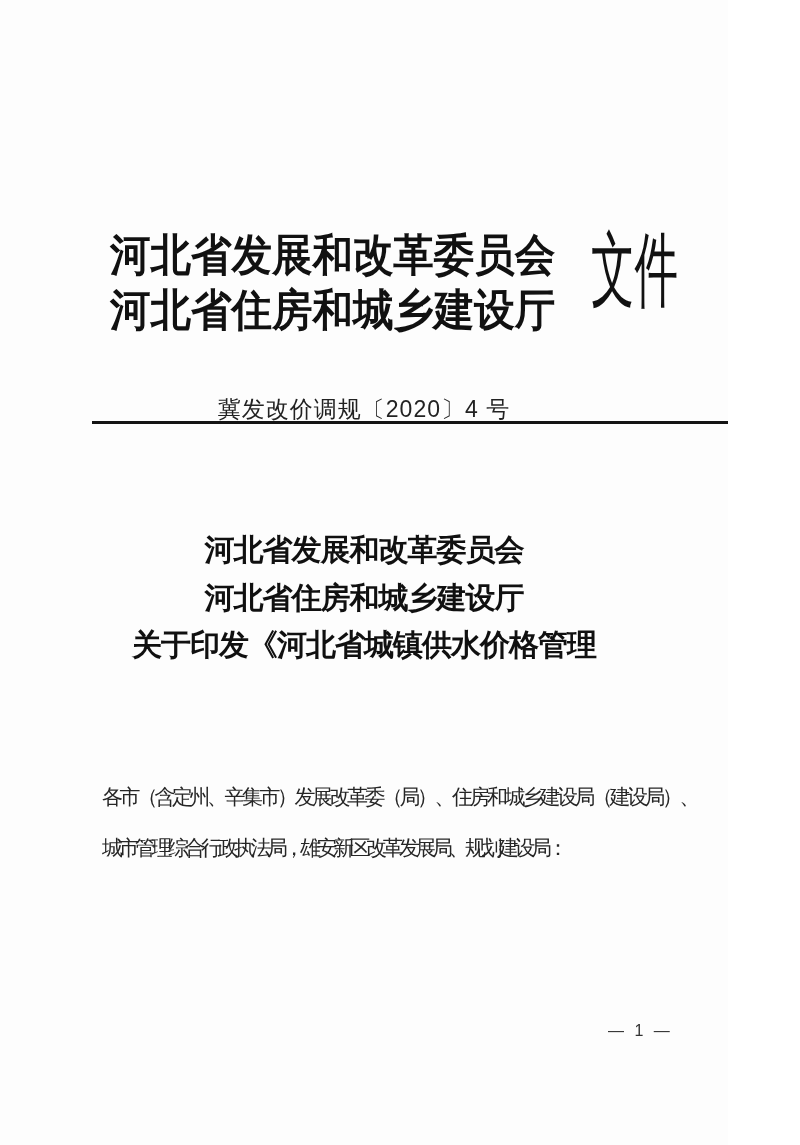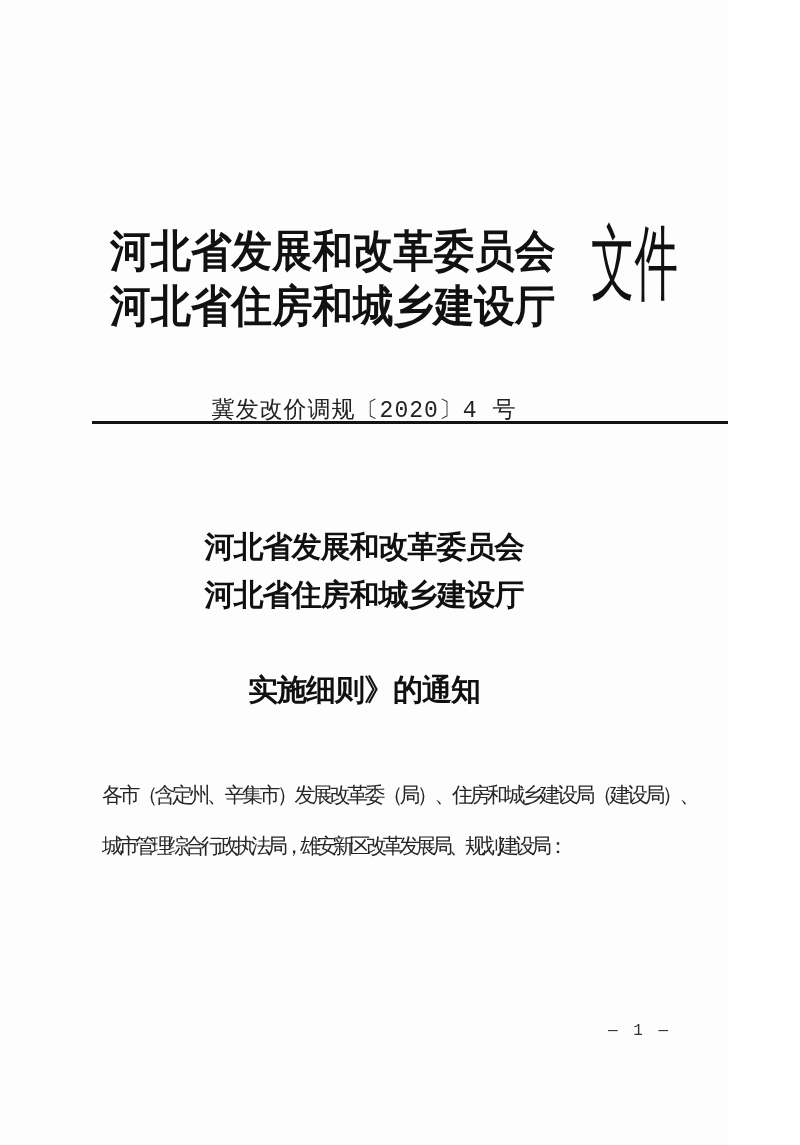"河北省发展和改革委员会" .page { font-family: Liberation Mono, monospace -> Liberation Sans, sans-serif }
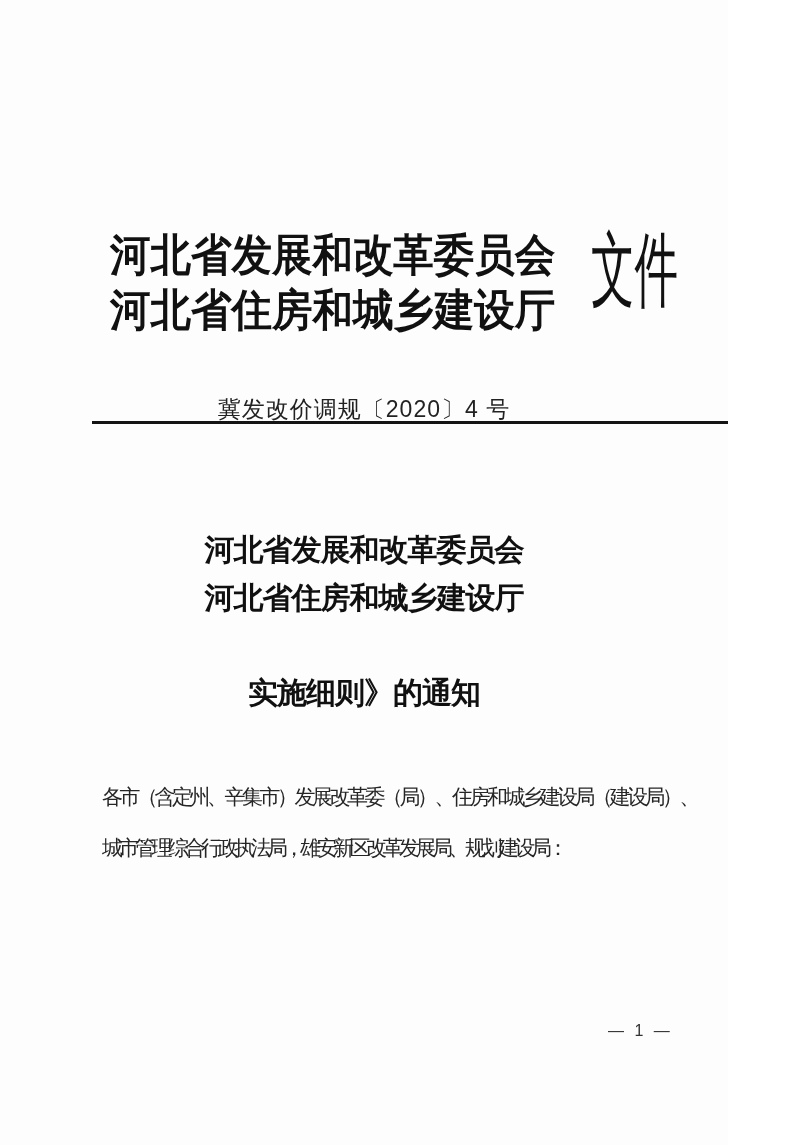"关于印发《河北省城镇供水价格管理" div.title-line { html: none -> <div>关于印发《河北省城镇供水价格管理</div> }
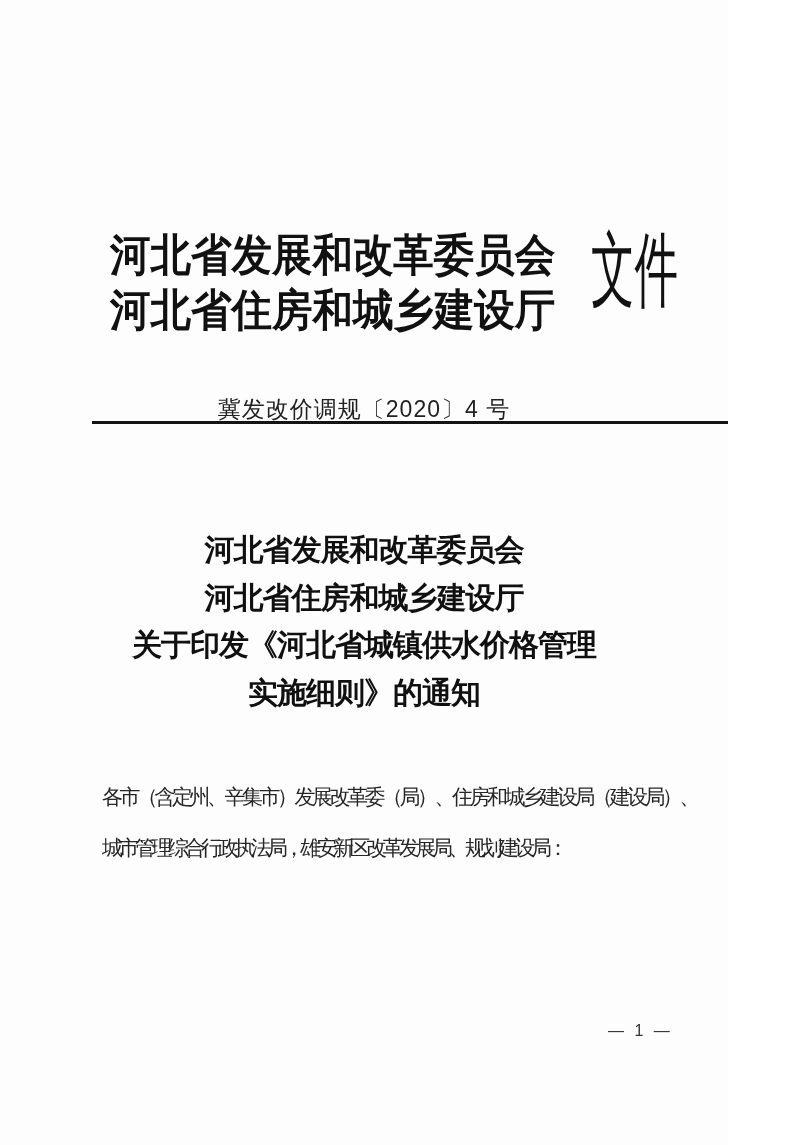"实施细则》的通知" div.title-line { html: <div>实施细则》的通知</div> -> none }
